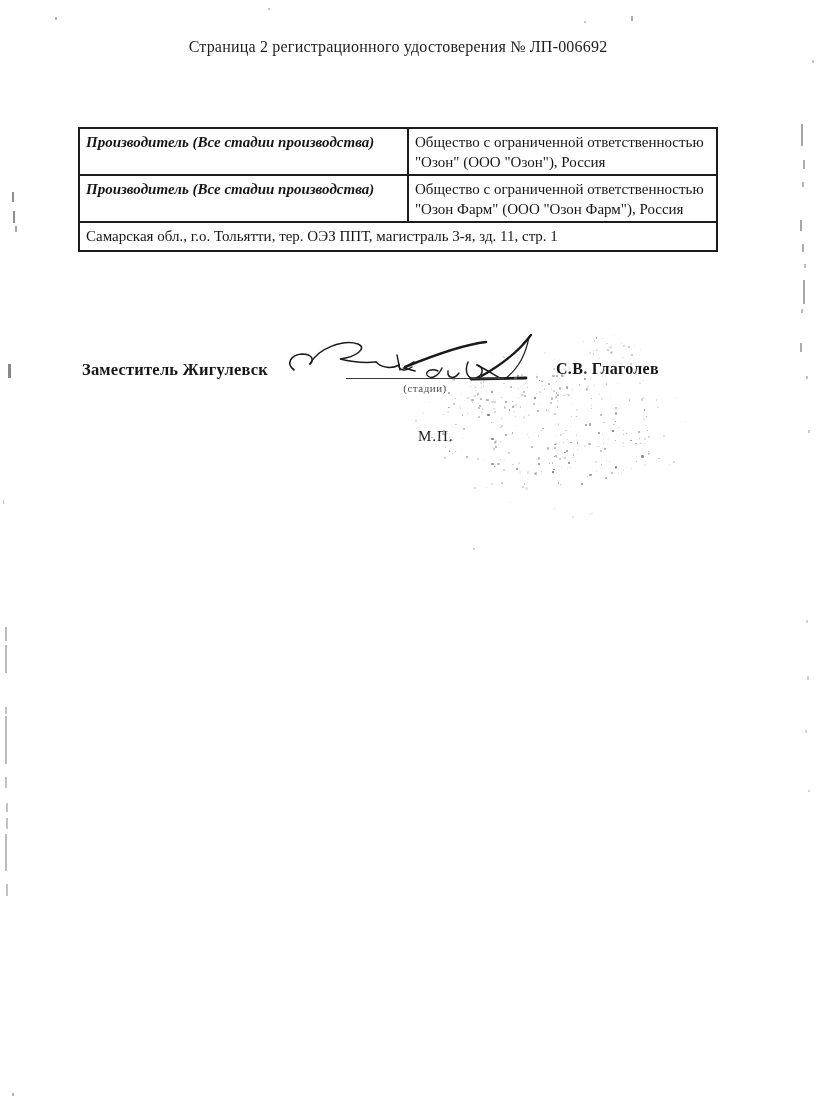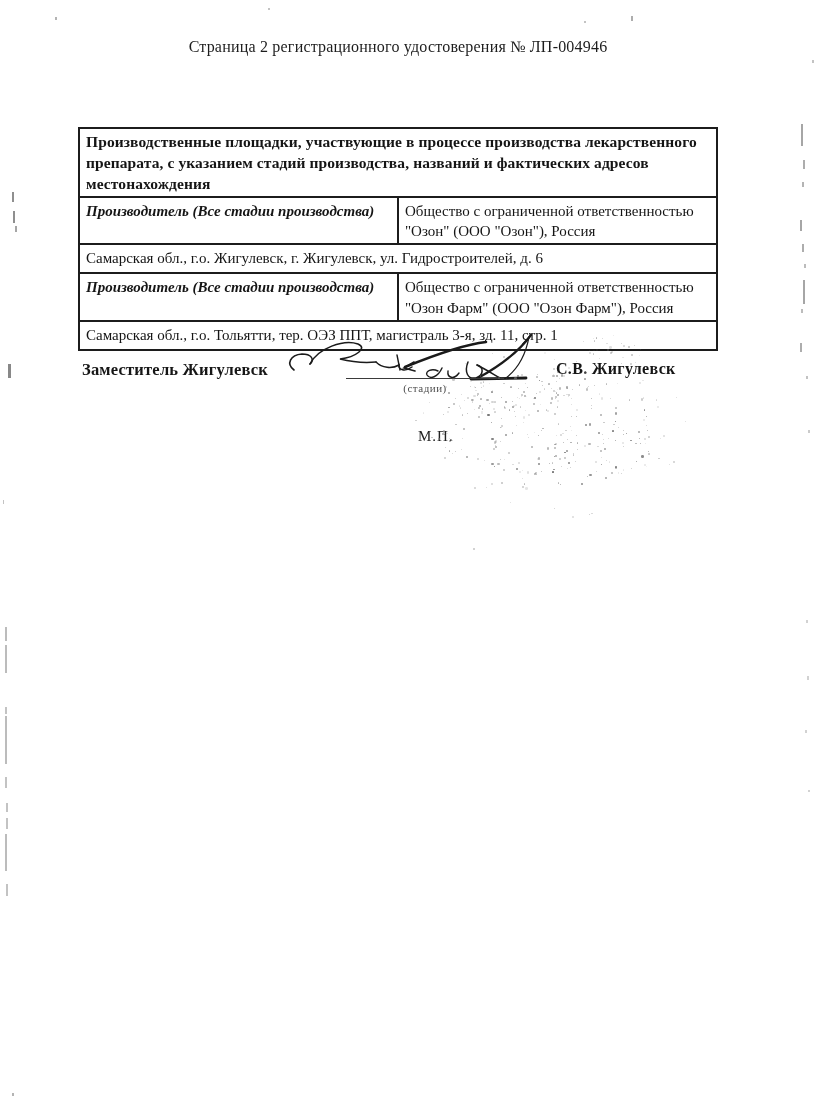"Страница 2 регистрационного" div.doc-title { text: ЛП-004946 -> ЛП-006692 }
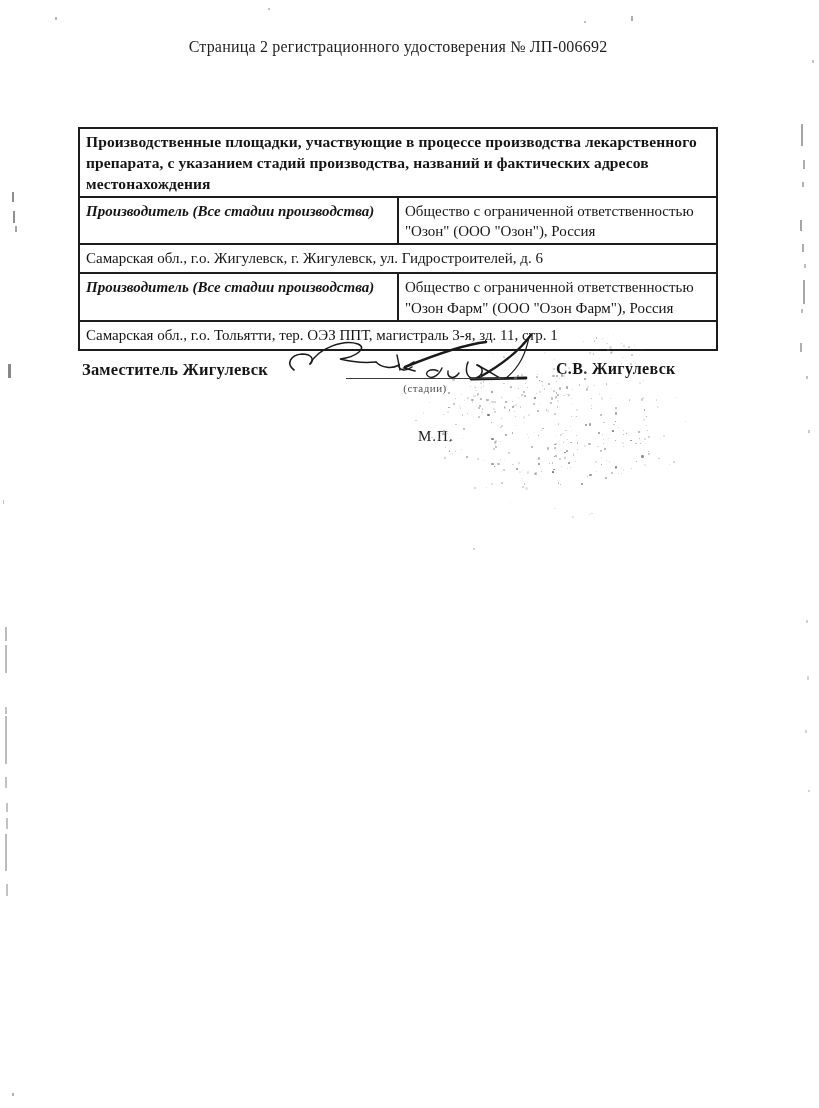"Производственные площадки, участвующие в" tr { html: <tr> <td>Производственные площадки, участвующие в процессе производства лекарственного препарата, с указанием стадий производства, названий и фактических адресов местонахождения</td> </tr> -> none }
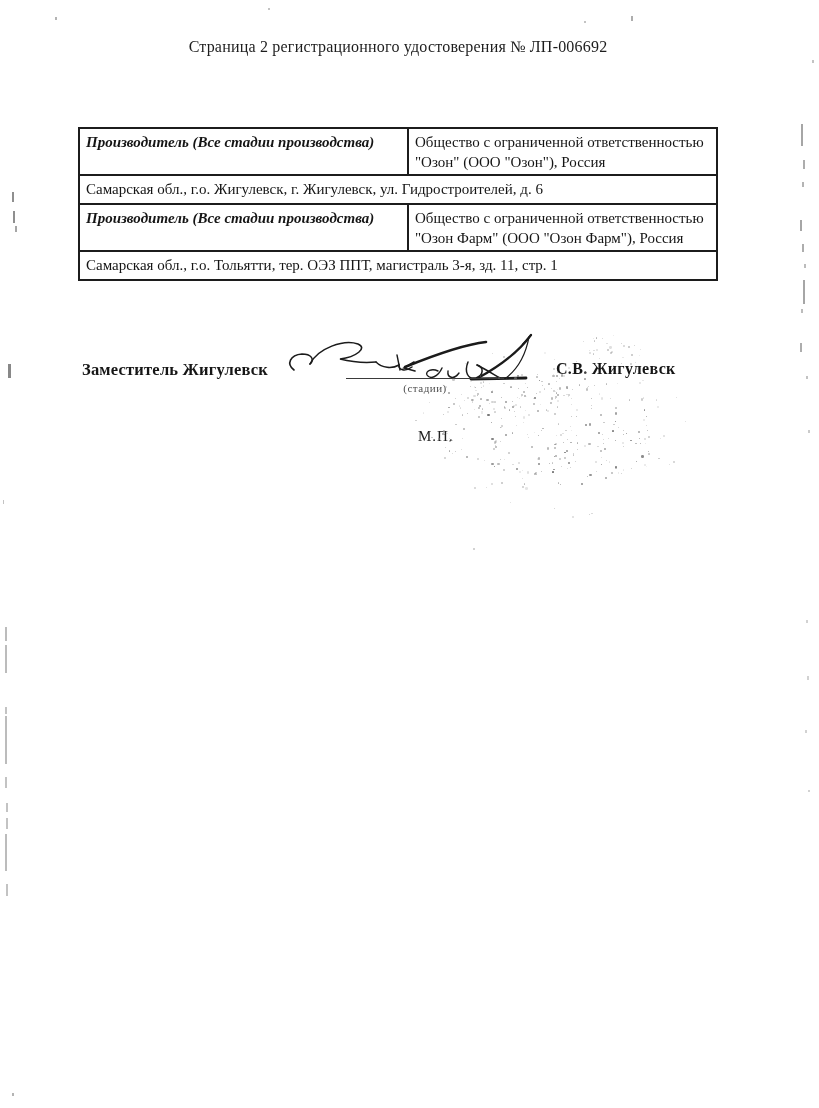"Самарская обл., г.о. Жигулевск, г." tr { html: <tr> <td>Самарская обл., г.о. Жигулевск, г. Жигулевск, ул. Гидростроителей, д. 6</td> </tr> -> none }
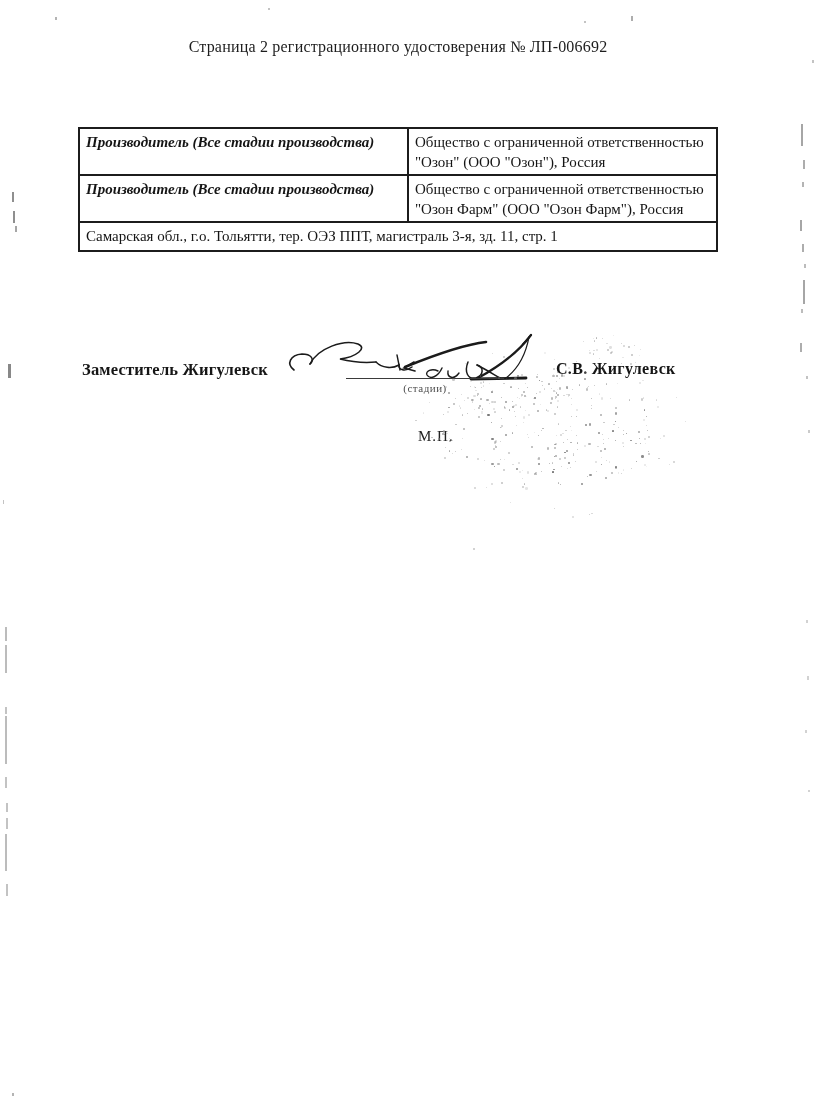"С.В. Жигулевск" div.sig-name { text: Жигулевск -> Глаголев }
